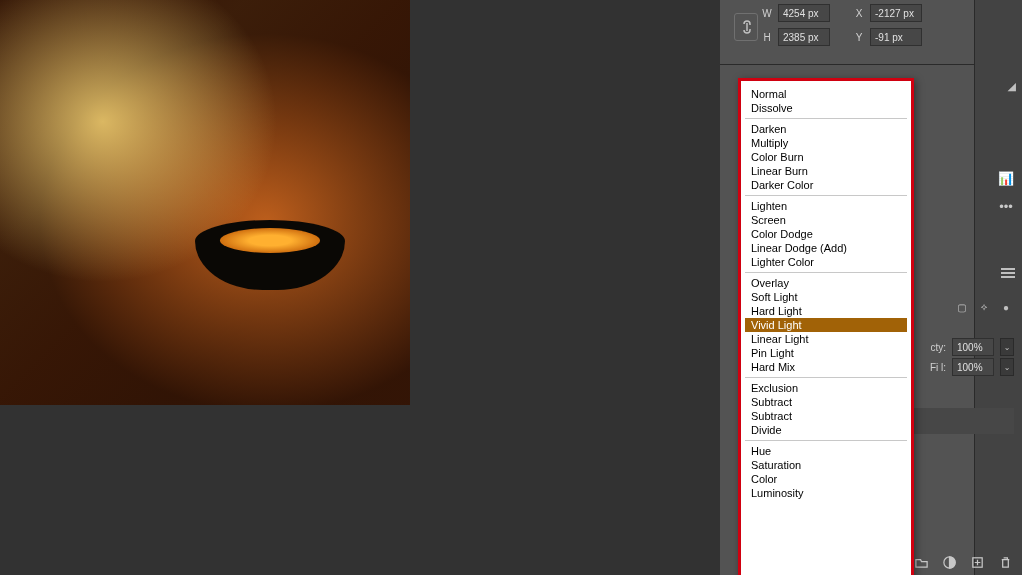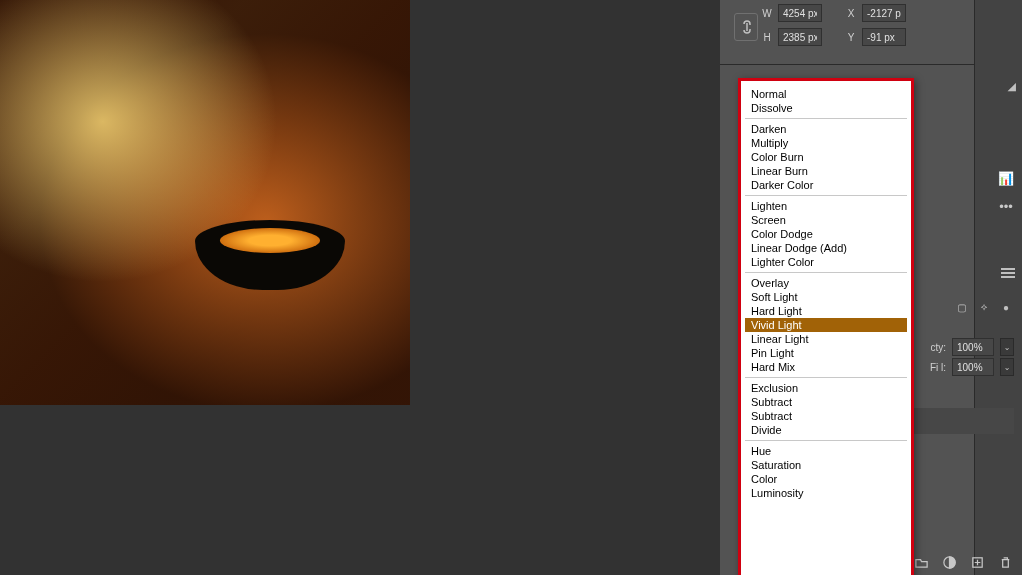"4254 px" .dim-input { width: 44px -> 52px }
